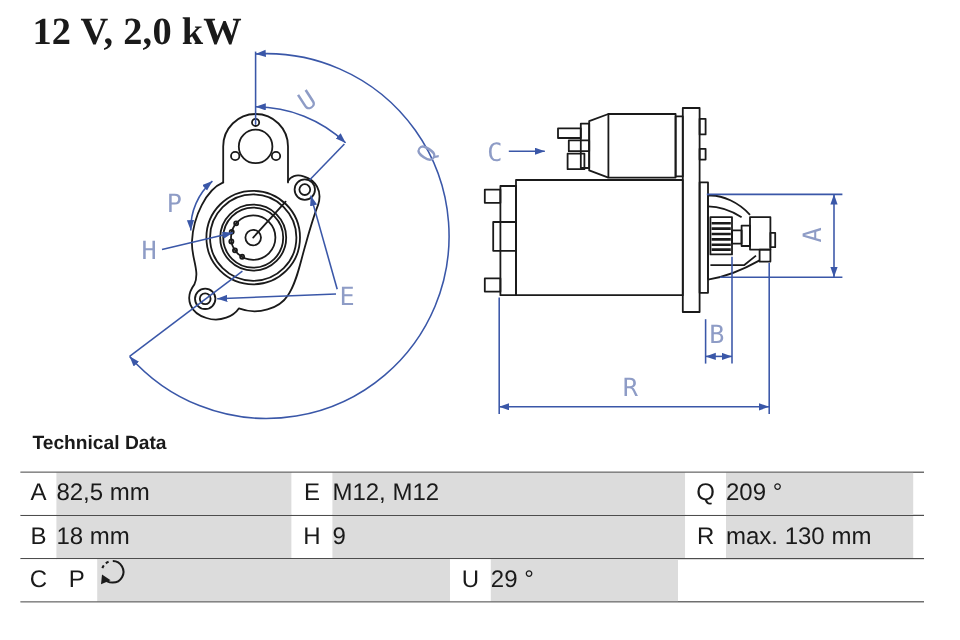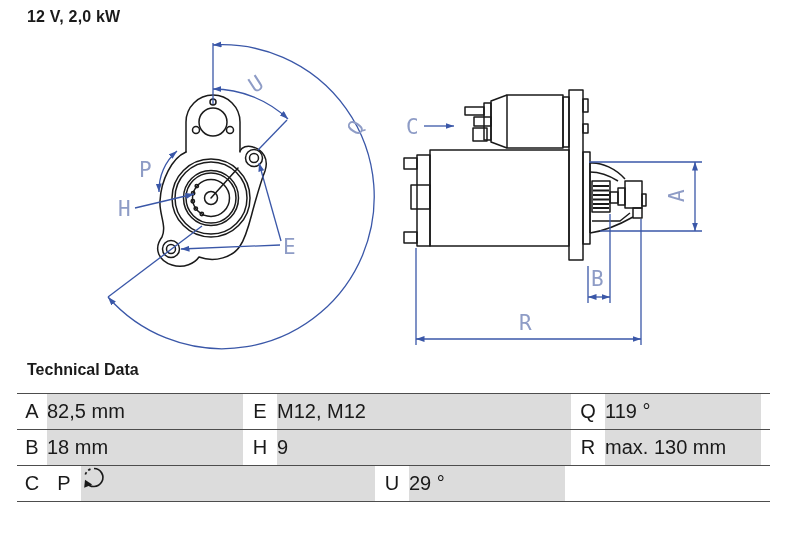"12 V, 2,0 kW" #title { font-family: none -> Liberation Serif, serif; font-size: 16px -> 32px }
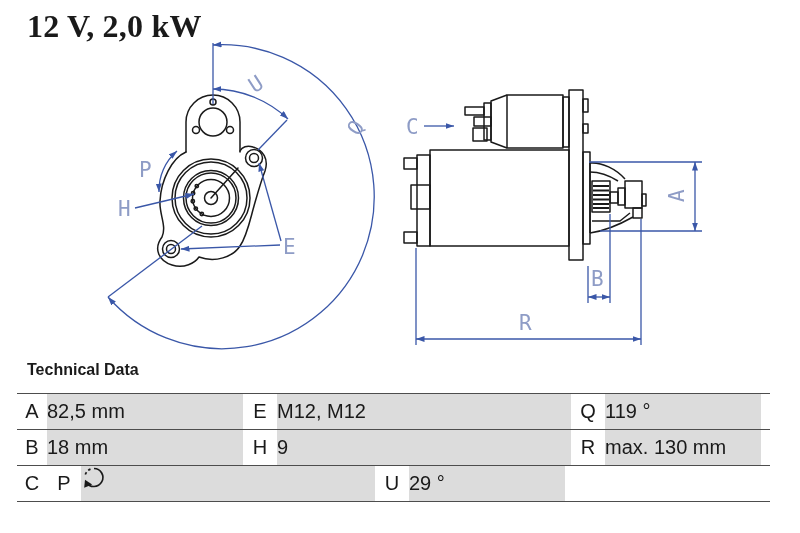"119 °" div.tcell { text: 119 -> 209 }
